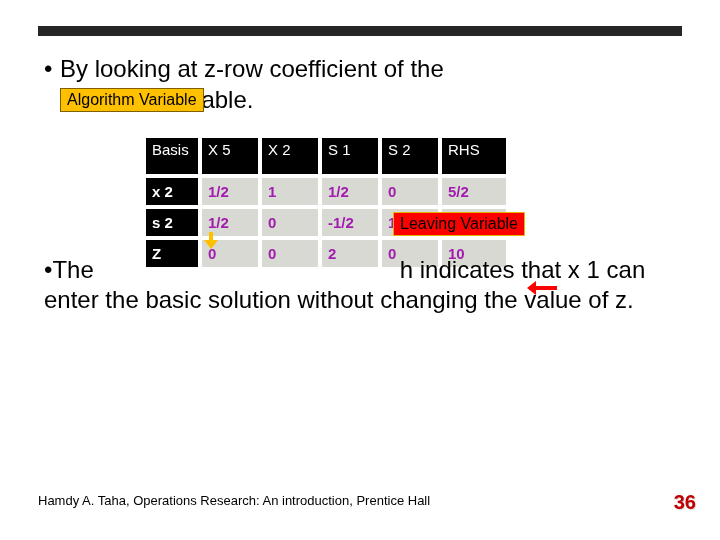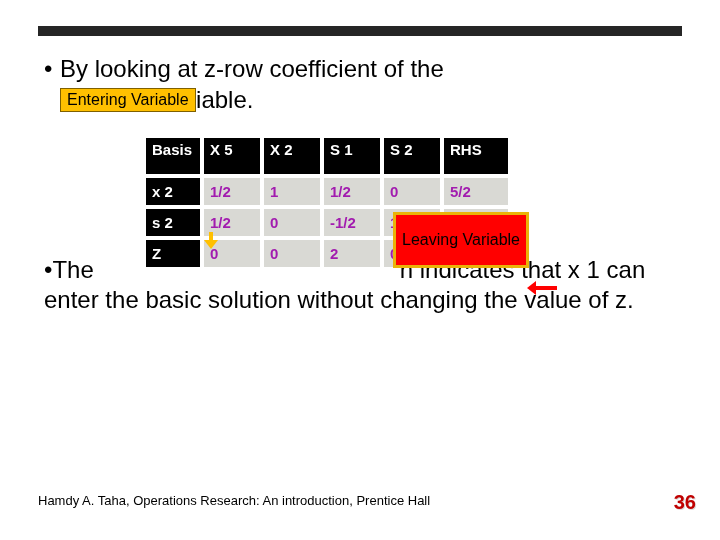"Entering Variable" span.entering-box { text: Entering -> Algorithm }
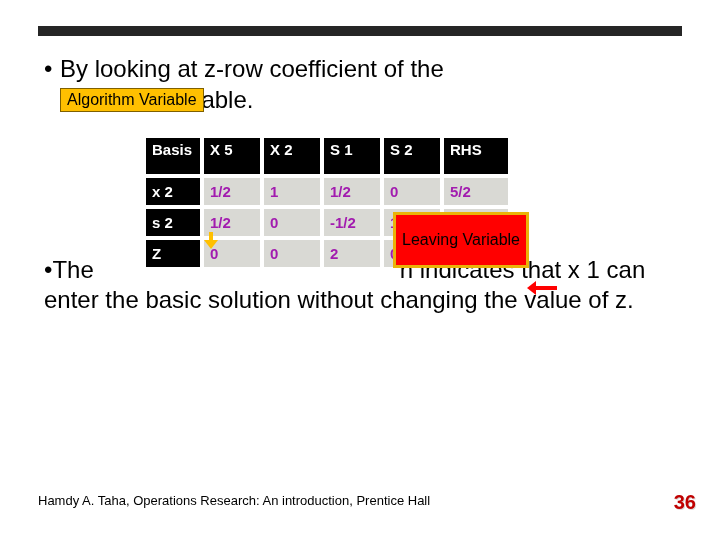"Basis" table.simplex th { font-weight: 700 -> 400 }
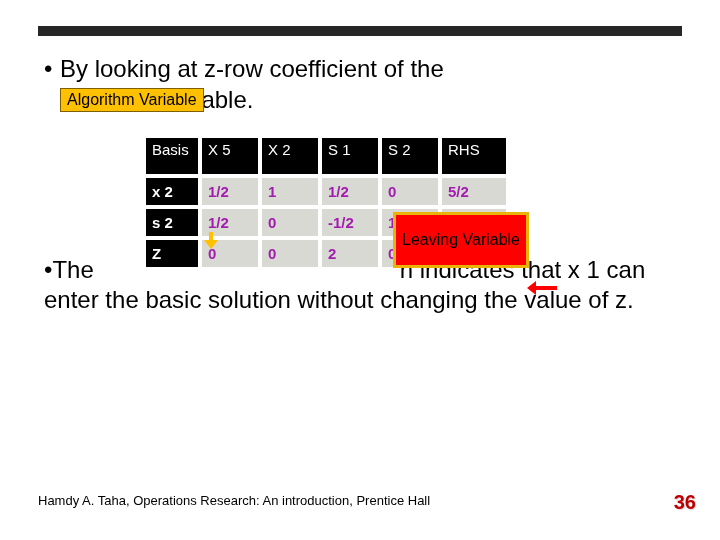"Leaving Variable" .leaving-box { border: 3px solid #eab308 -> 1px solid #eab308; padding: 16px 6px -> 2px 6px }
